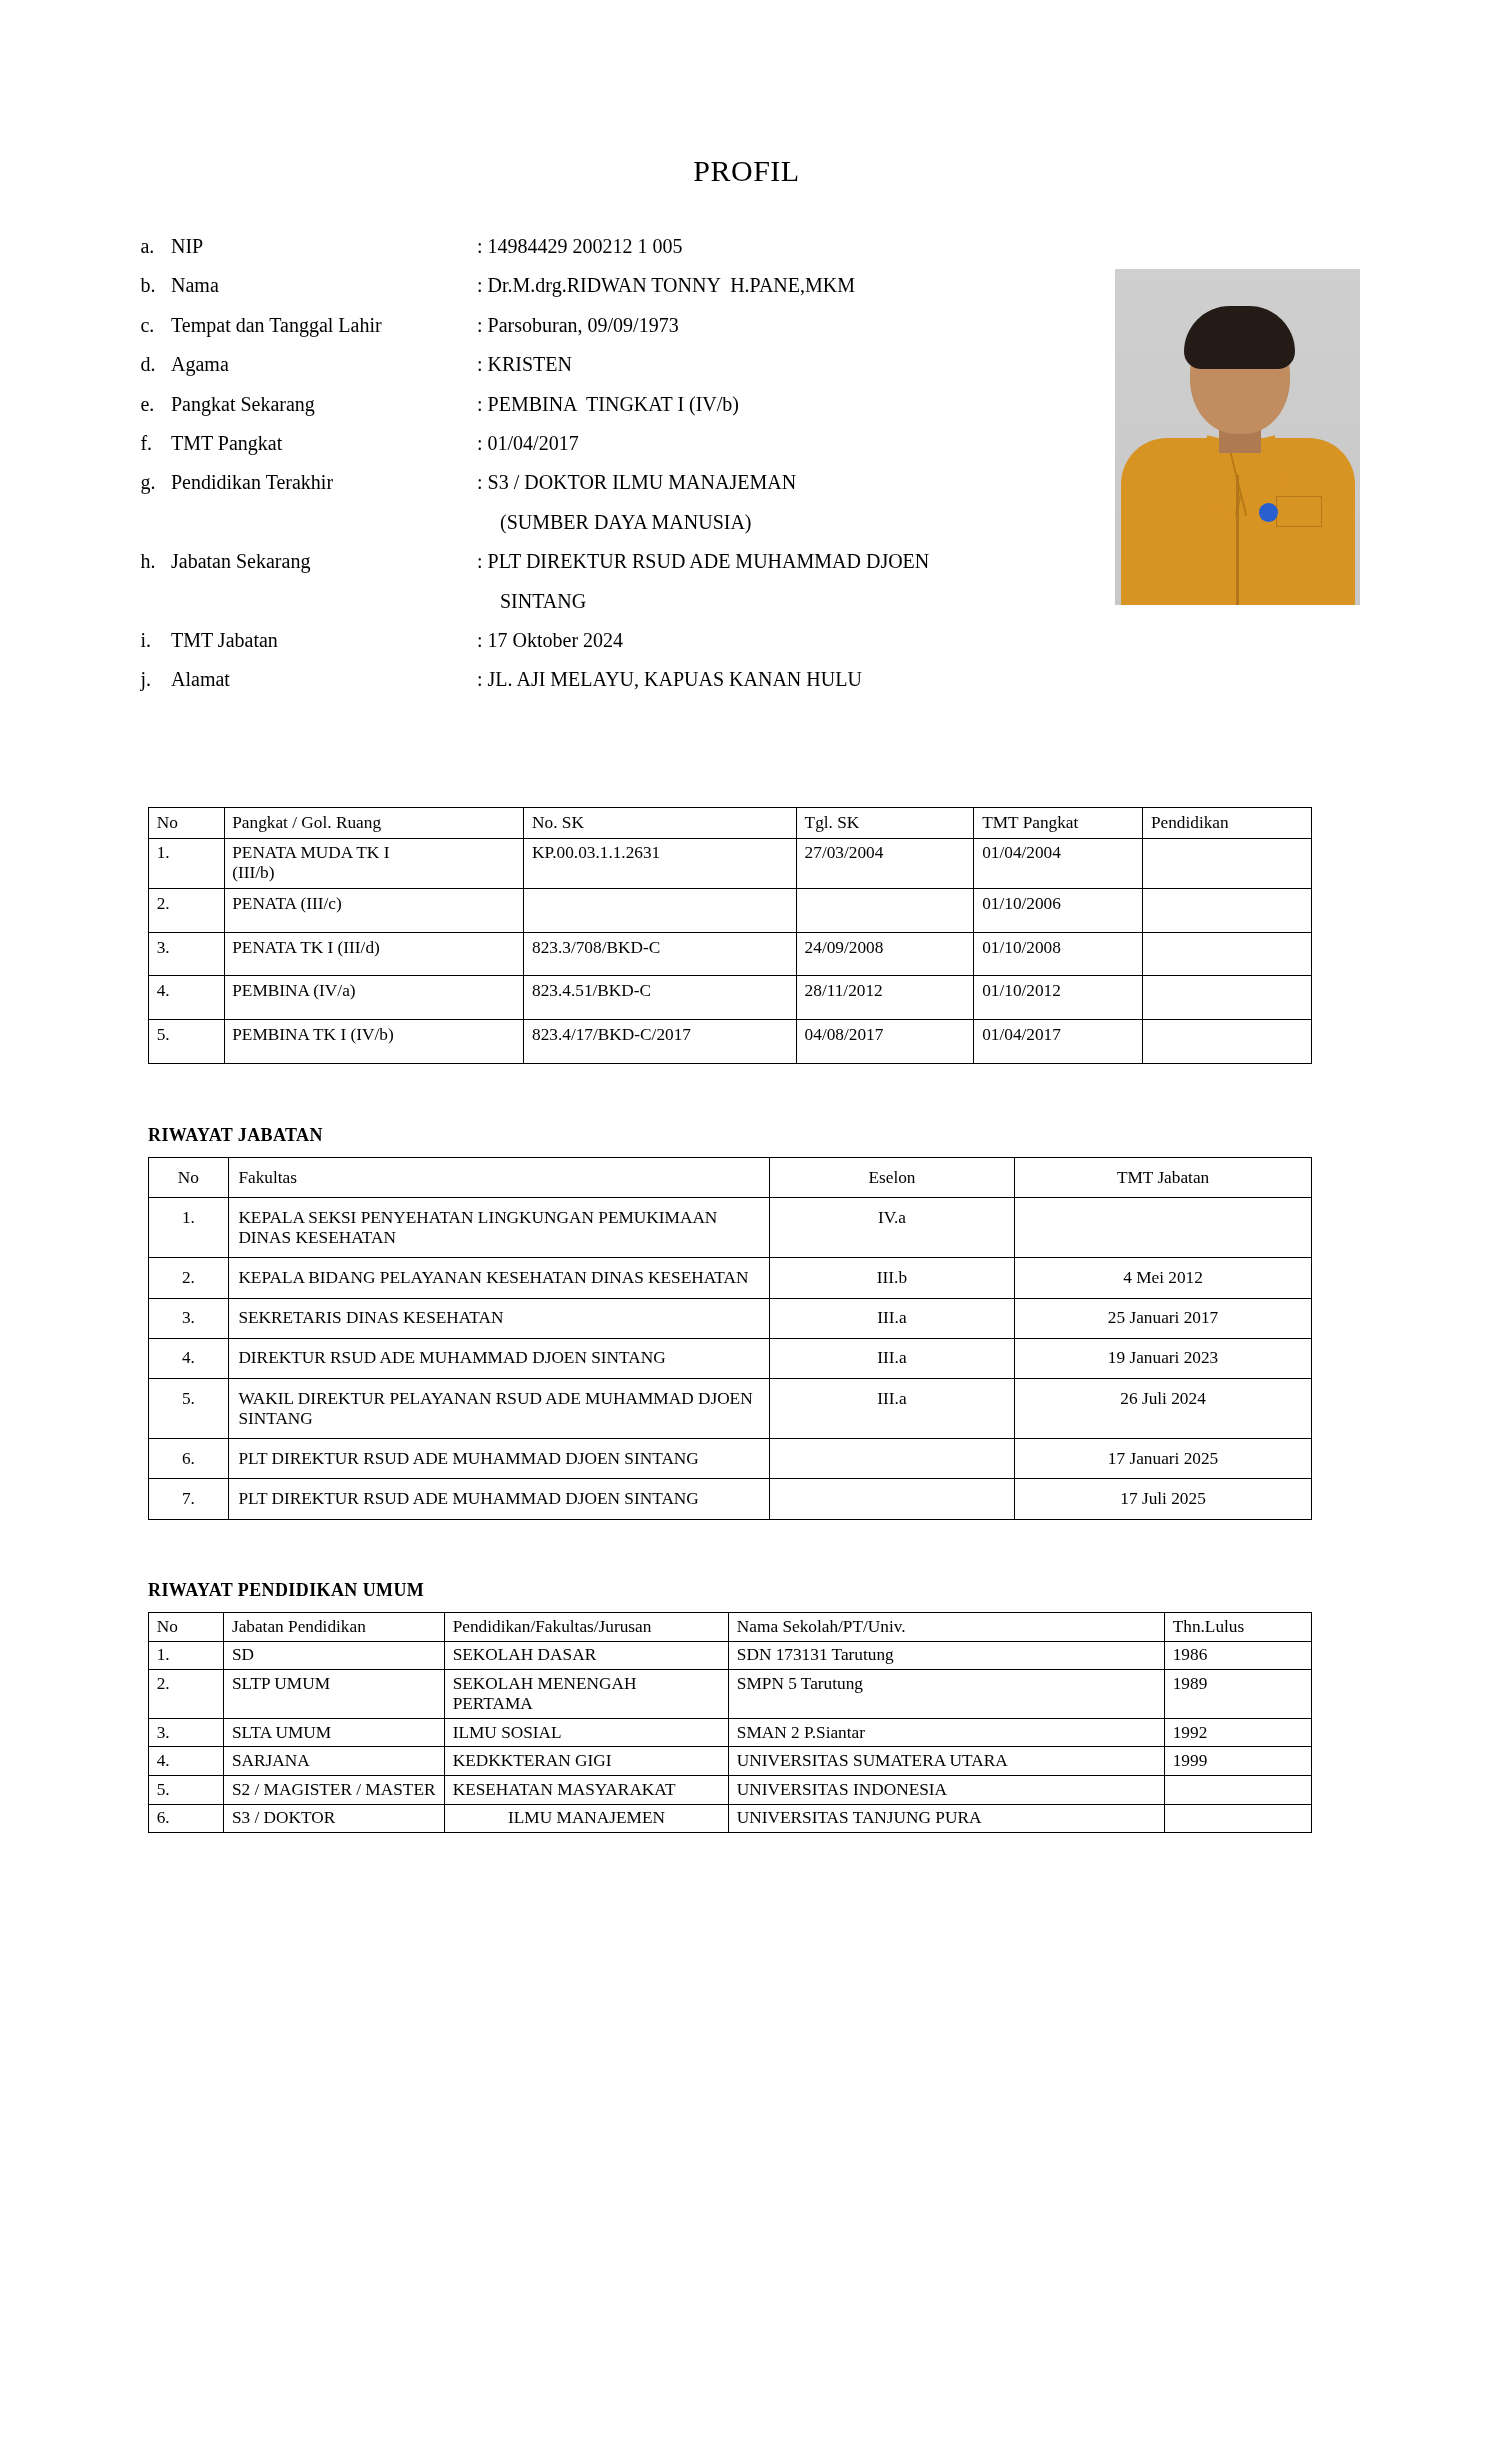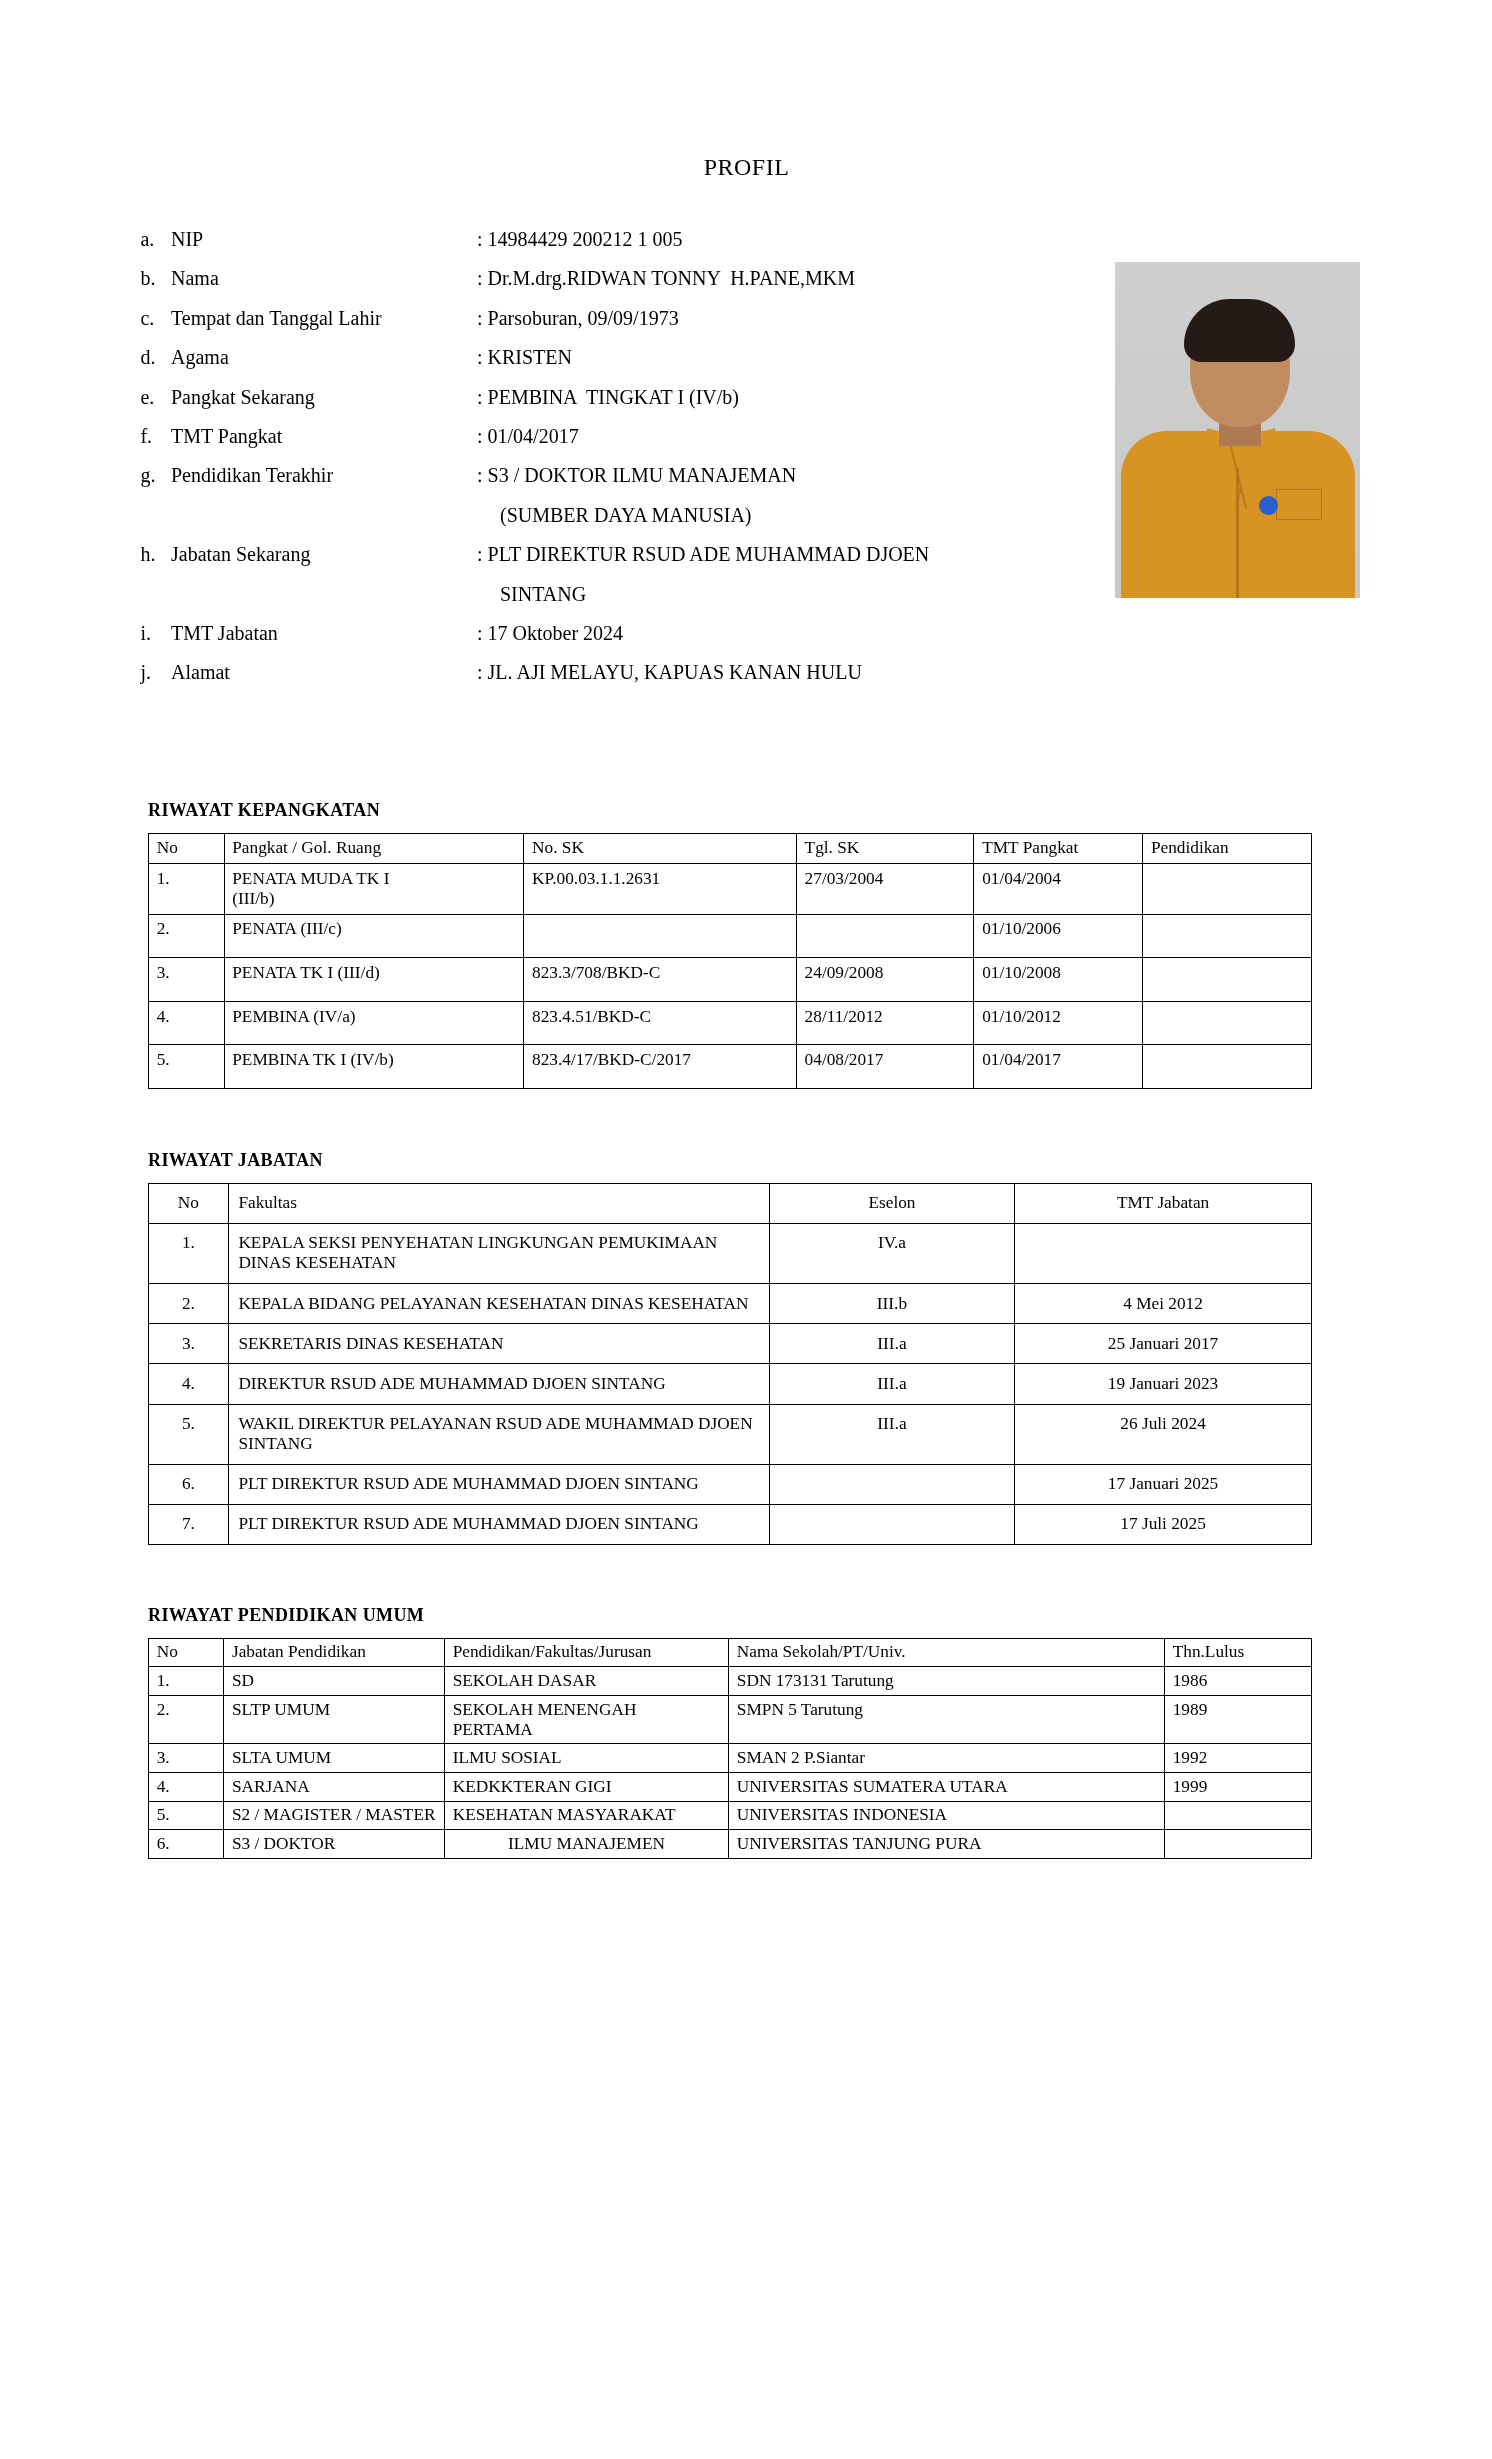"PROFIL" .doc-title { font-size: 24px -> 30px }
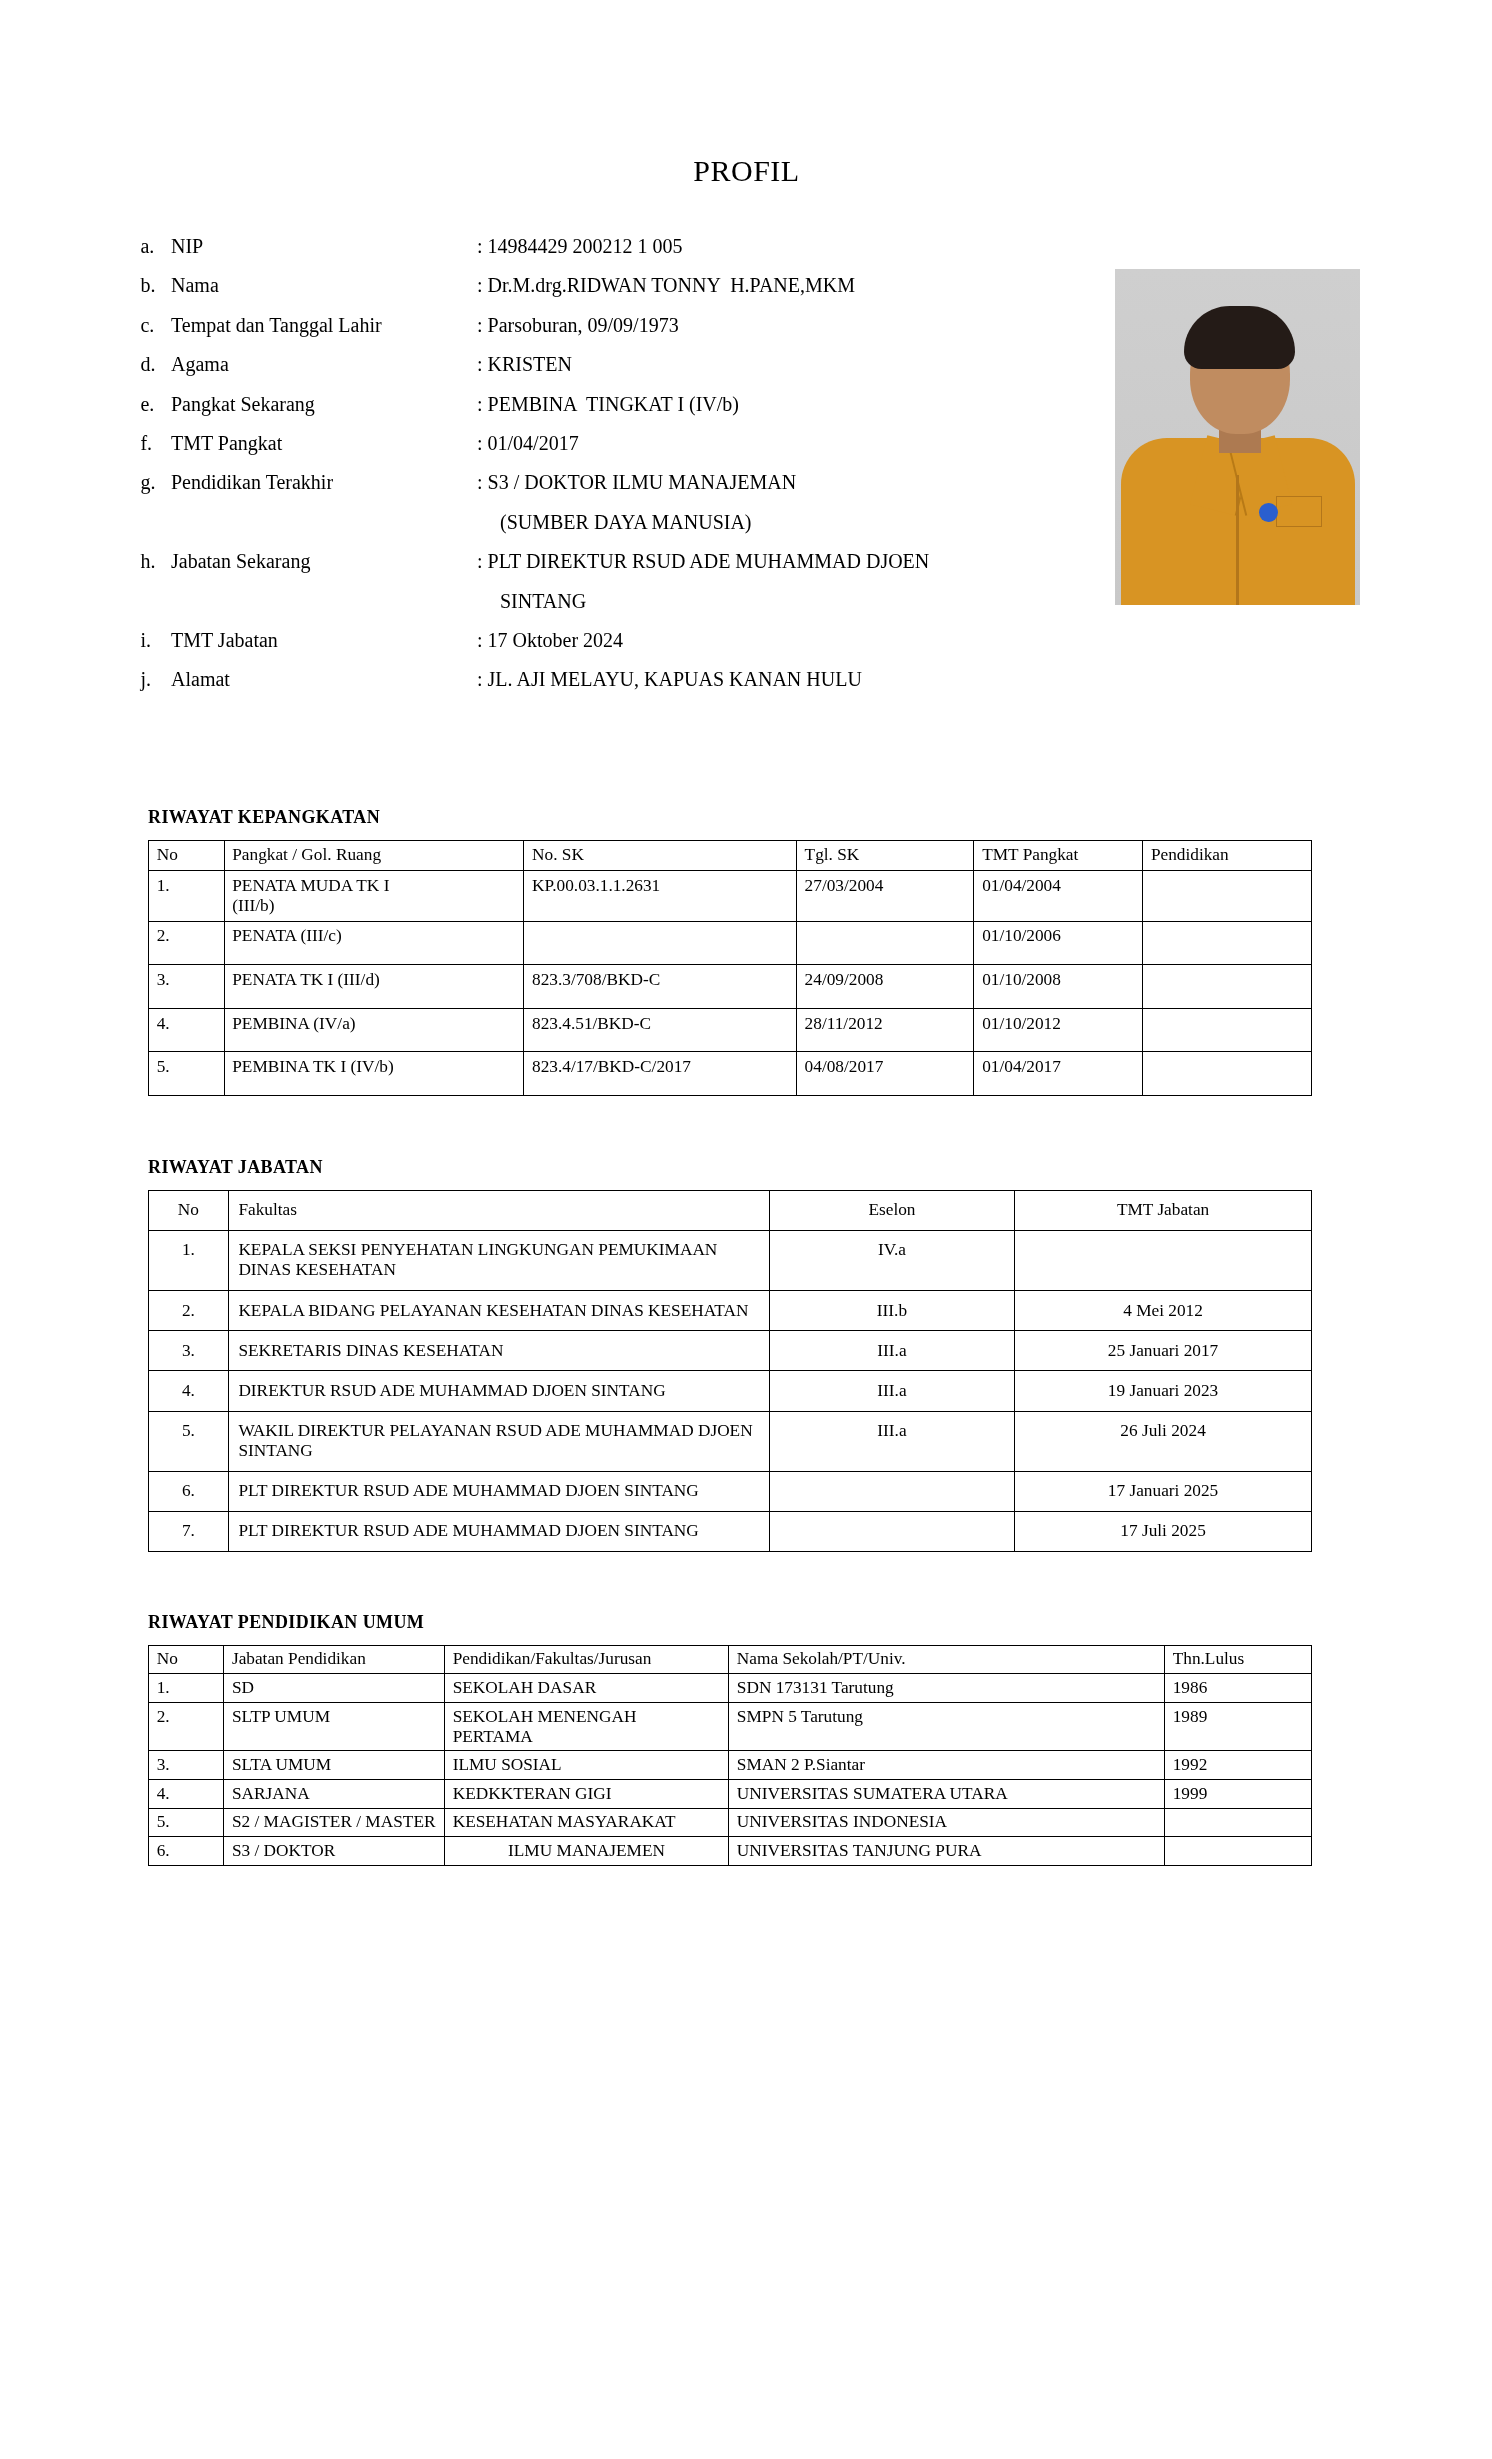"RIWAYAT KEPANGKATAN" div.sect-title { html: <div>RIWAYAT KEPANGKATAN</div> -> none }
